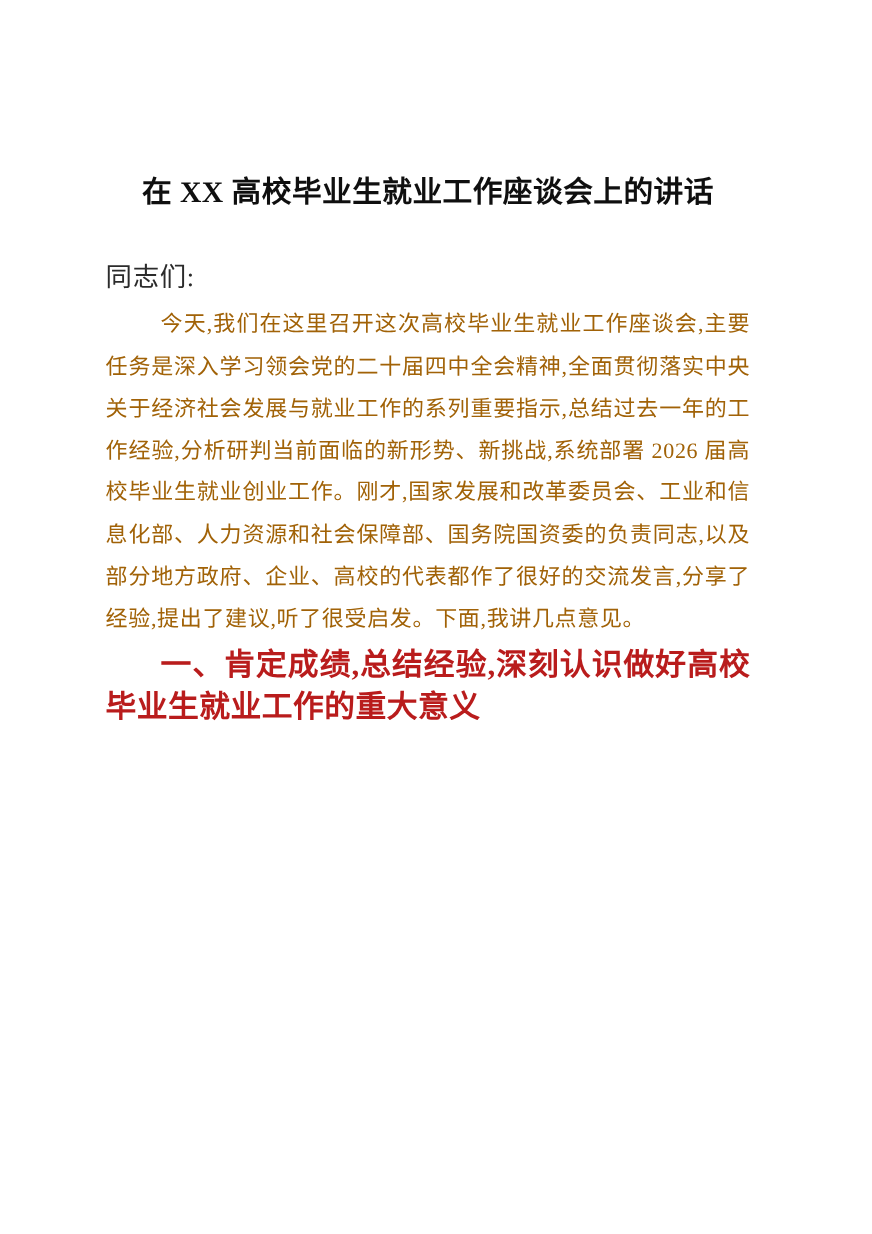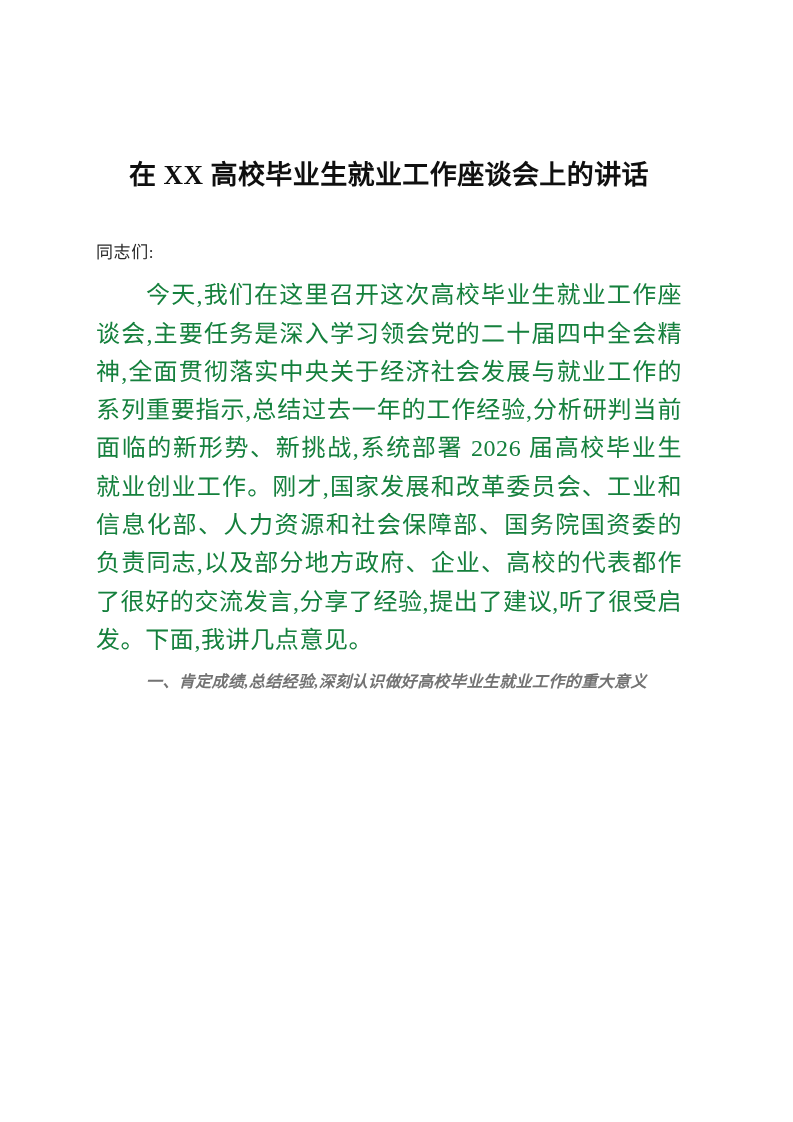"同志们:" .salutation { font-size: 17px -> 24px }
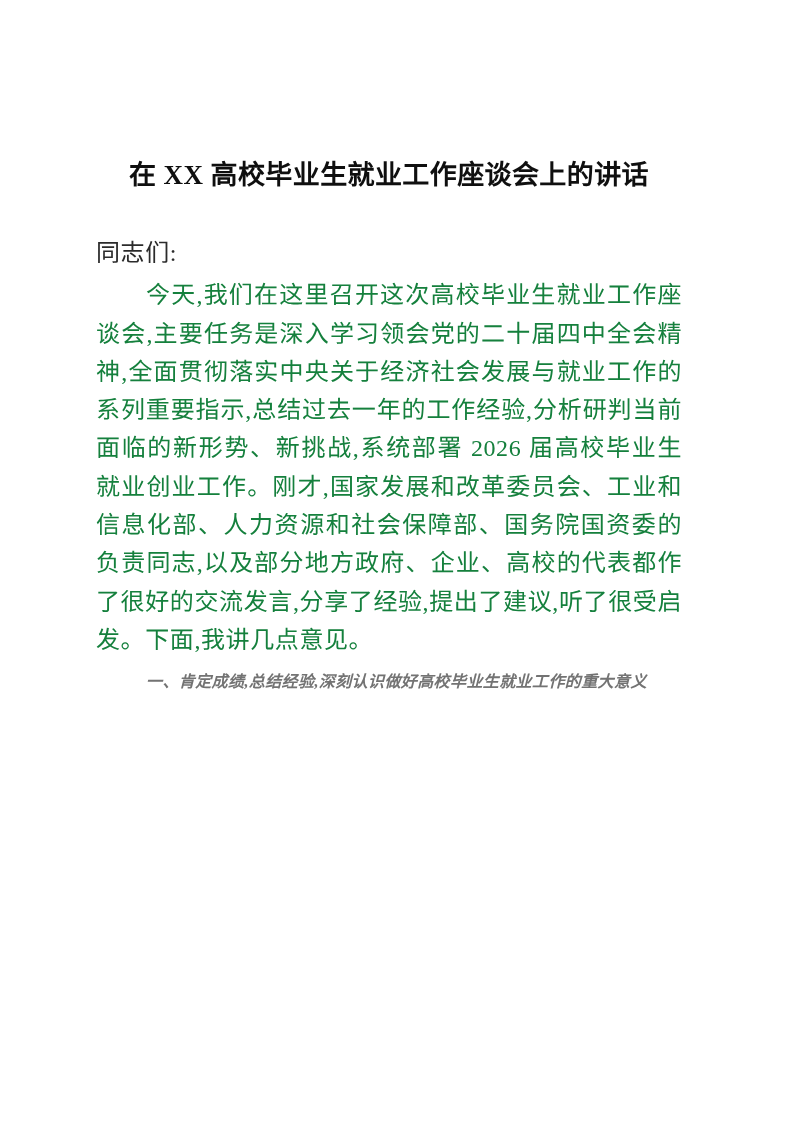"今天,我们在这里召开这次高校毕业生就业工作座谈会,主要任务是深入学习领会党的二十" .para { color: #15803d -> #a16207; font-size: 24px -> 20px }
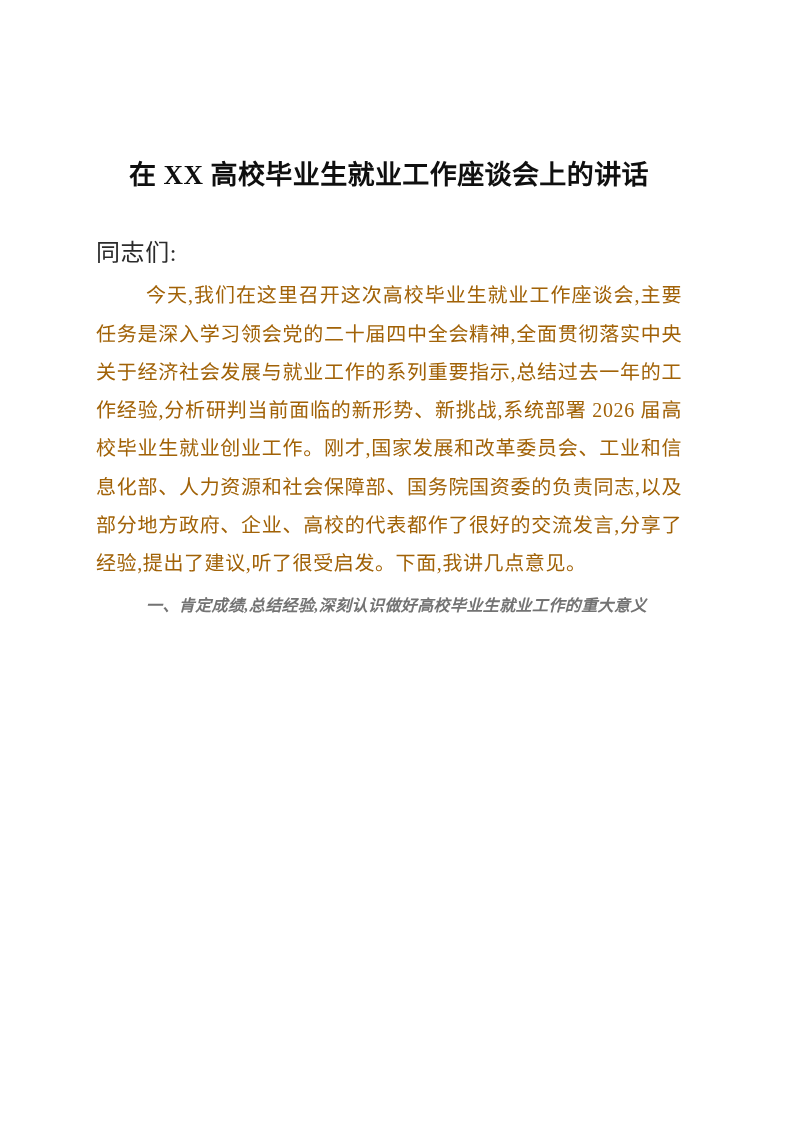"一、肯定成绩,总结经验,深刻认识做好高校毕业生就业工作的重大意义" .heading { color: #737373 -> #b91c1c; font-size: 16px -> 28px; font-style: italic -> none }
